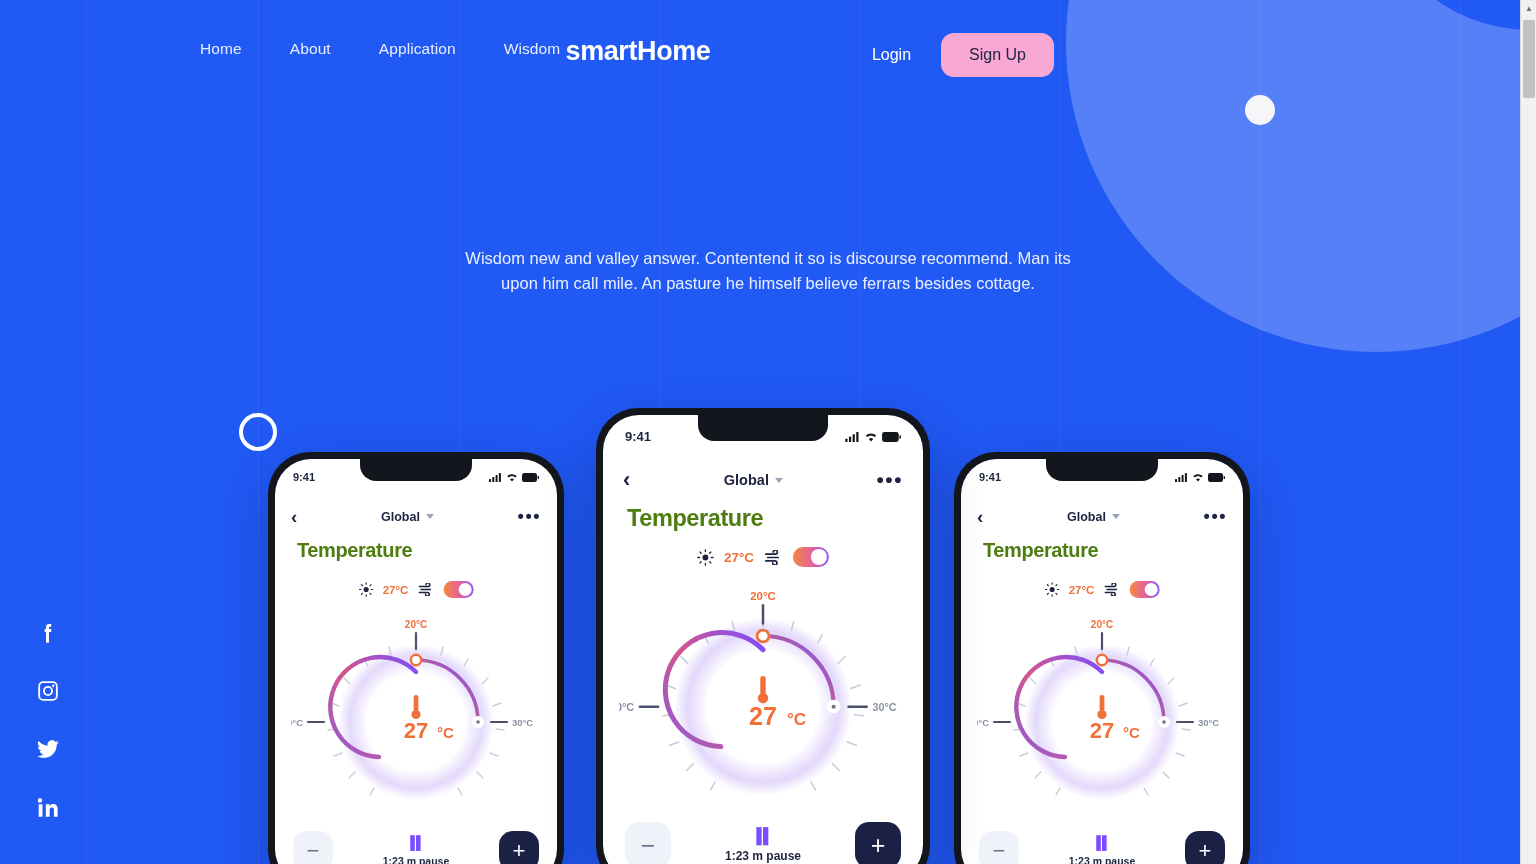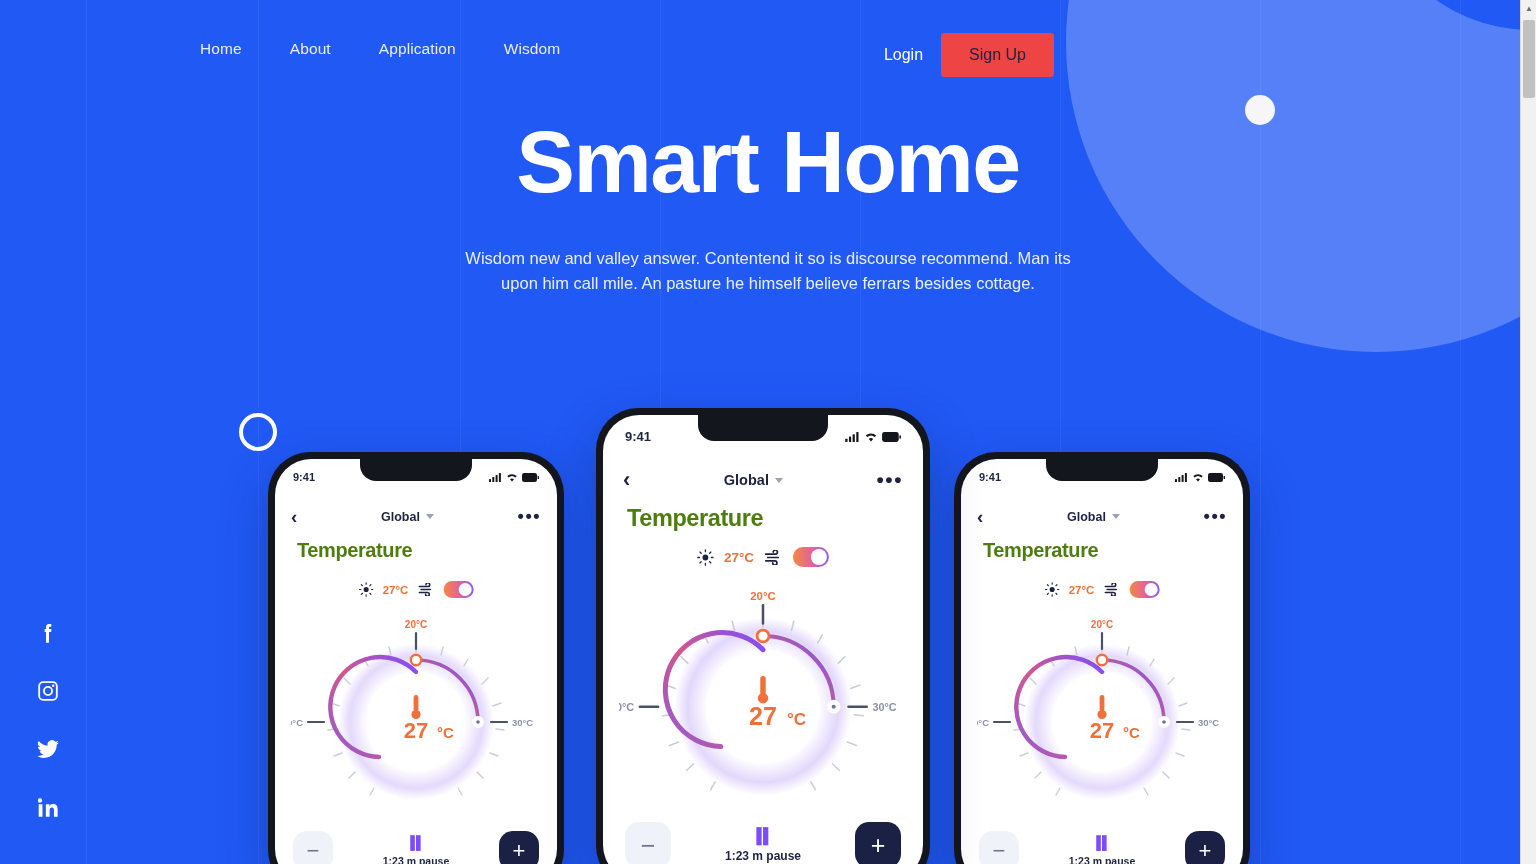"smartHome" div.brand { html: none -> <div>smartHome</div> }
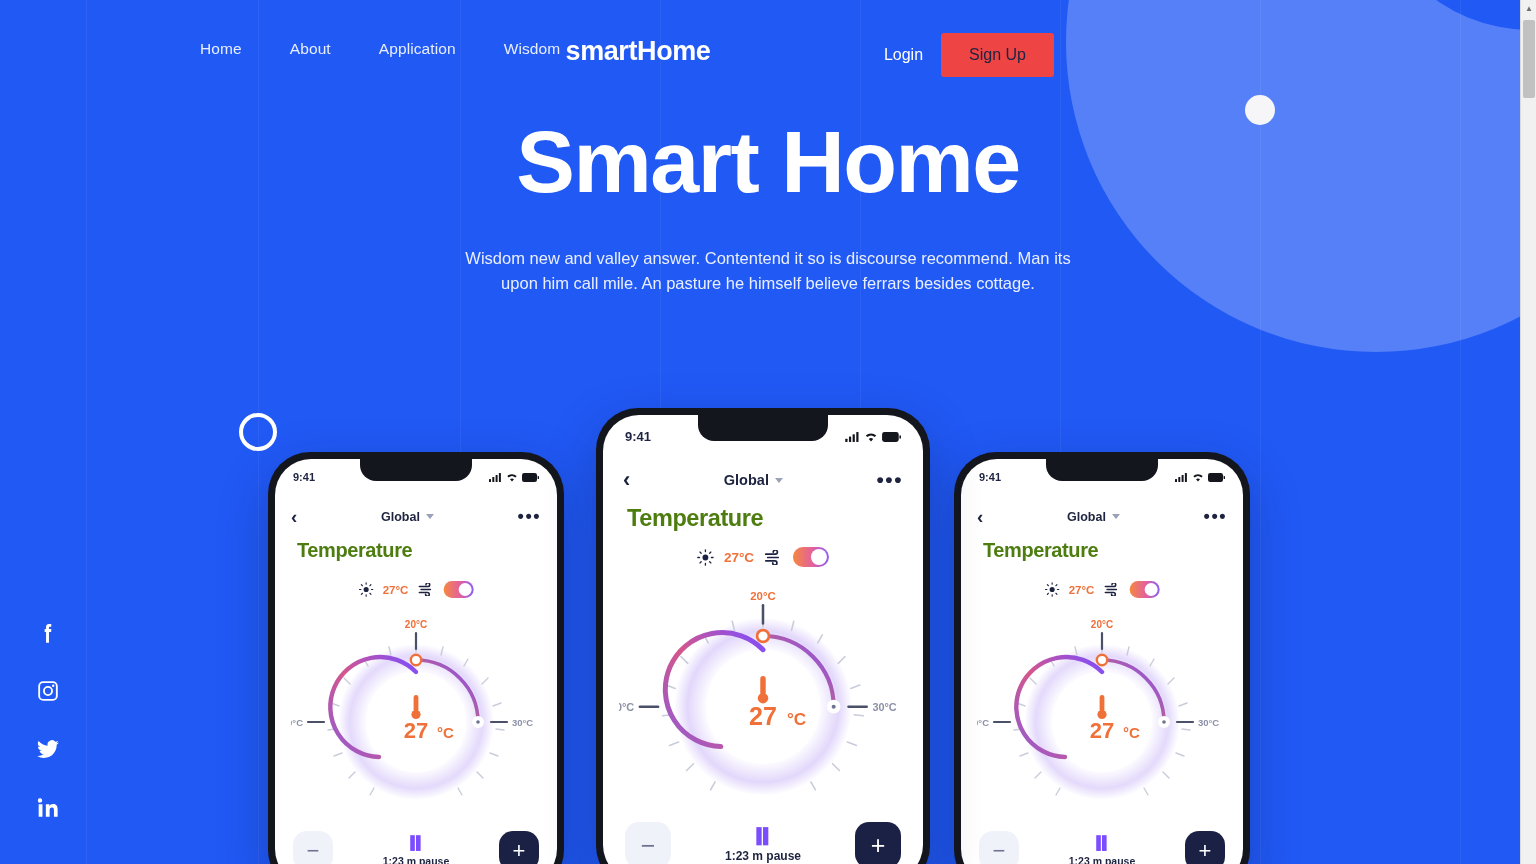"Sign Up" .signup-btn { background: #ef4444 -> #f9a8d4; border-radius: 3px -> 13px; margin-left: none -> 12px }
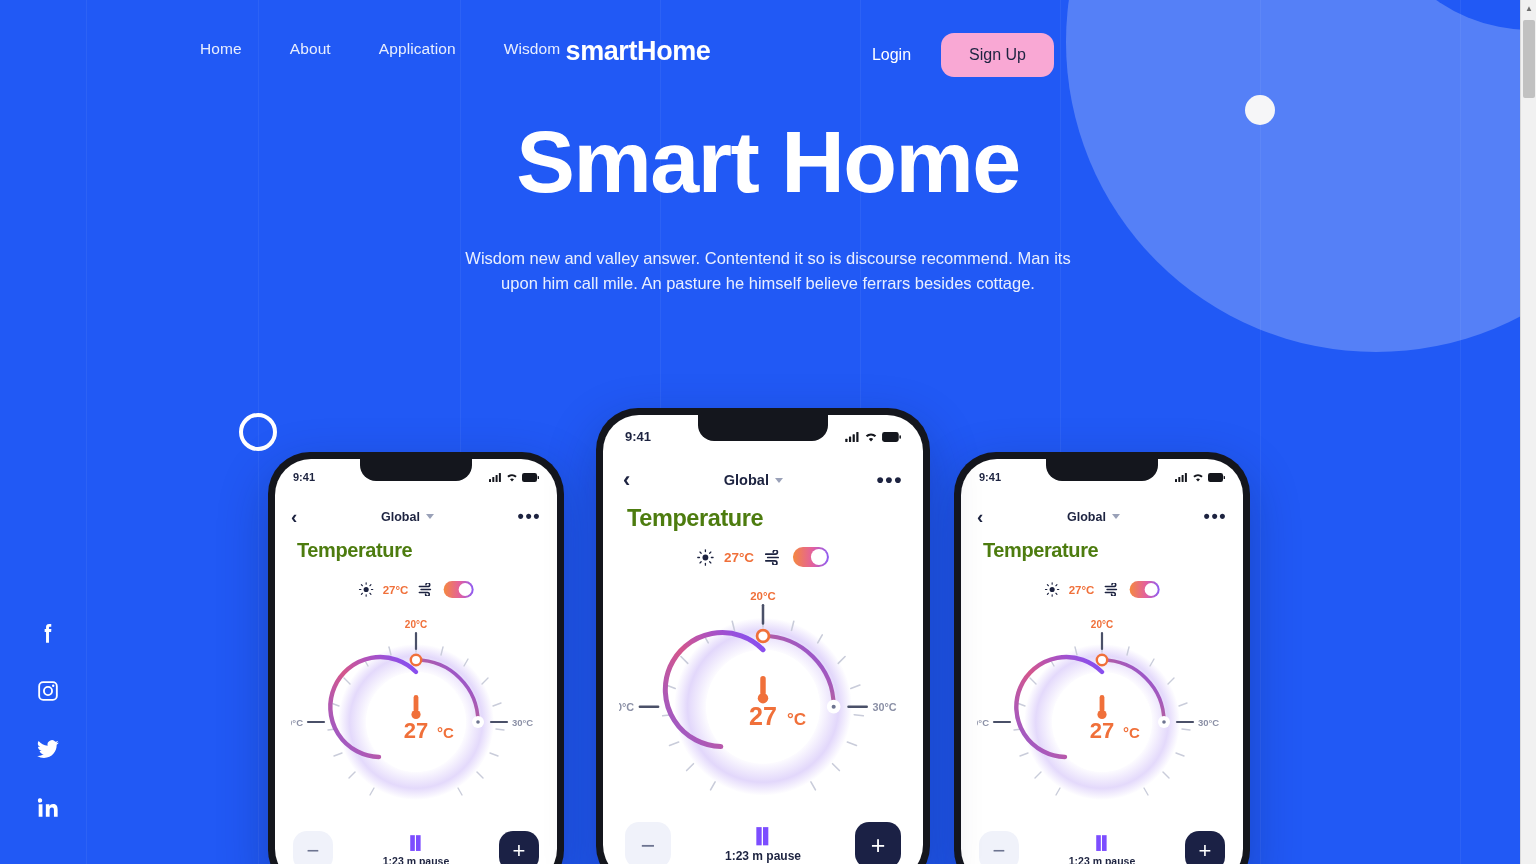"Smart Home" span { html: <span>Smart Home</span> -> none }
